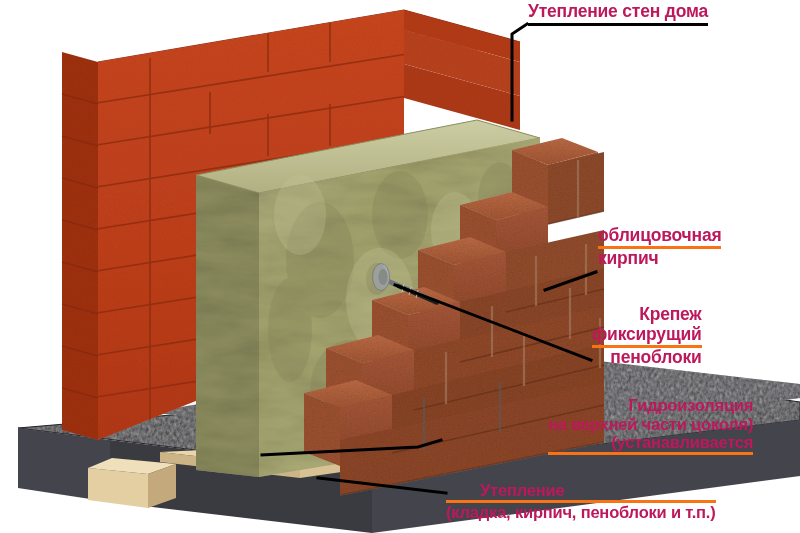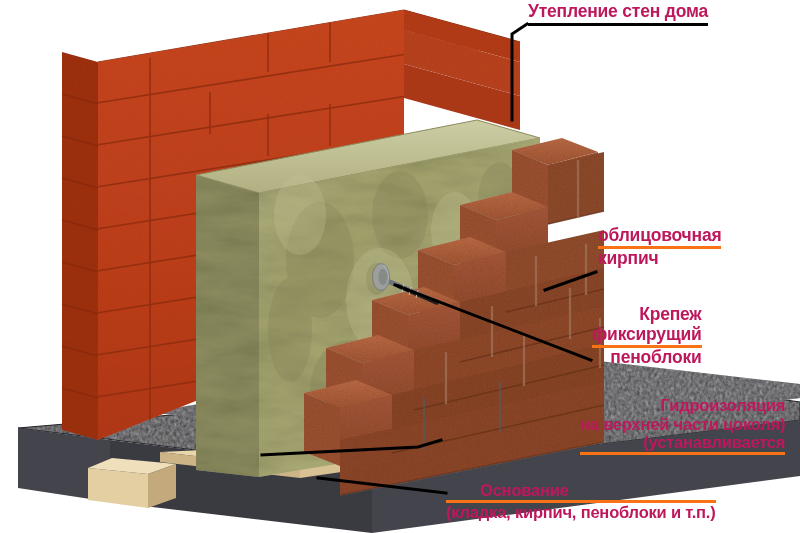"Гидроизоляция" #lbl-waterproof { margin-left: 32px -> none }
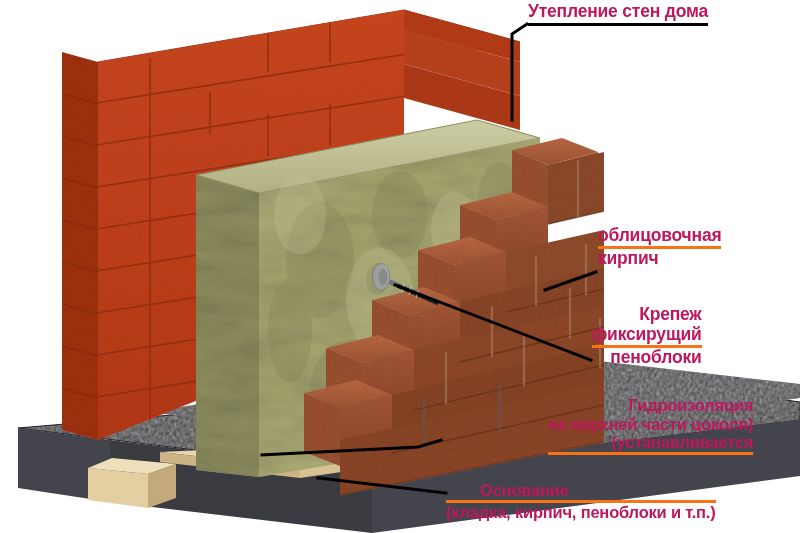"Основание" span.ln { text: Основание -> Утепление }
